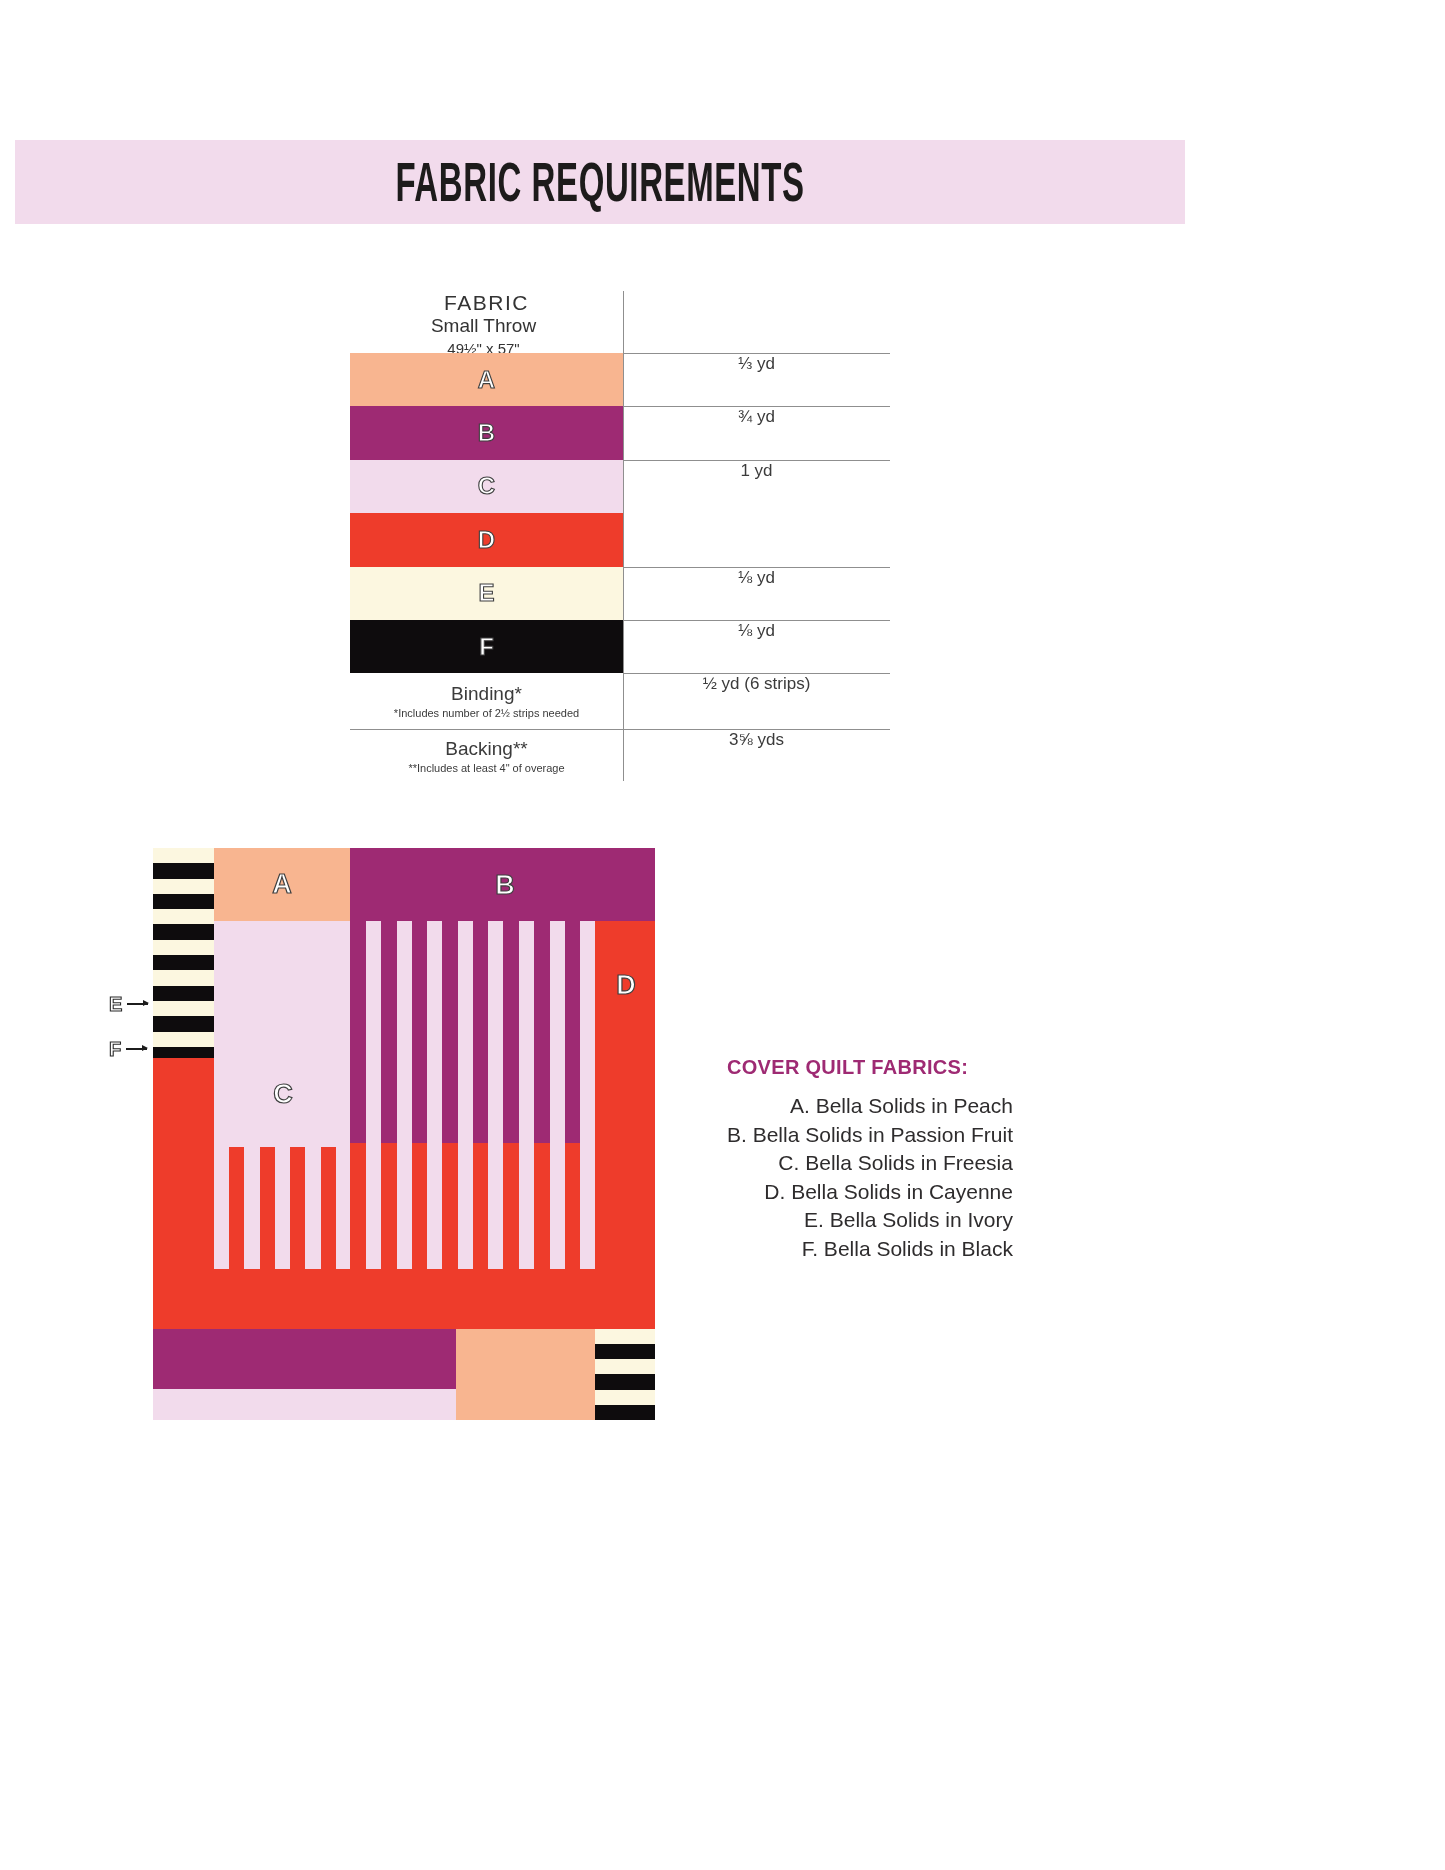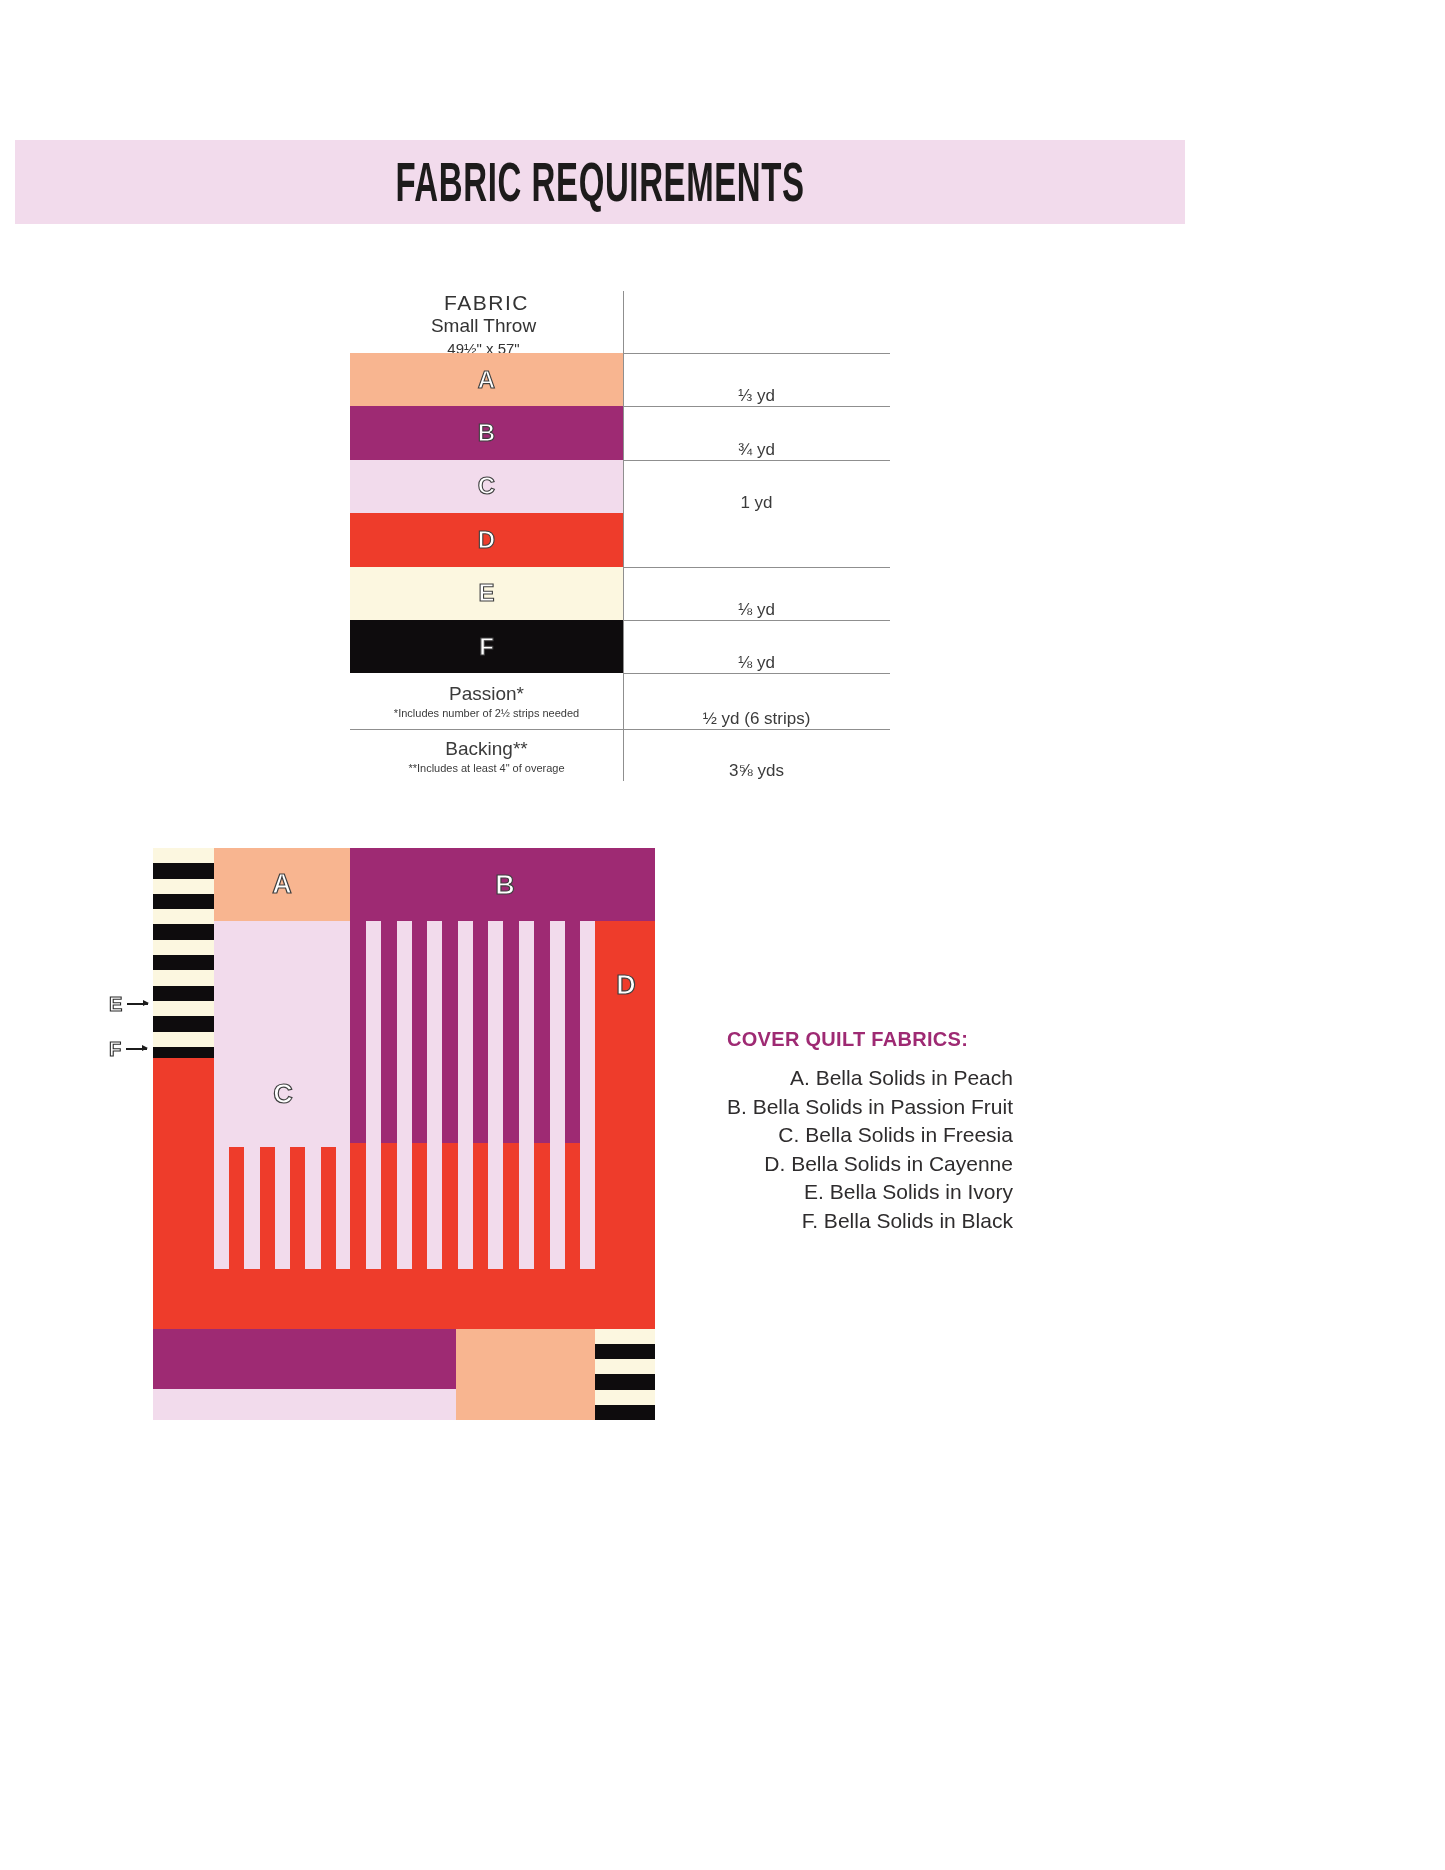"Small Throw" .cell-v { align-items: flex-end -> flex-start }
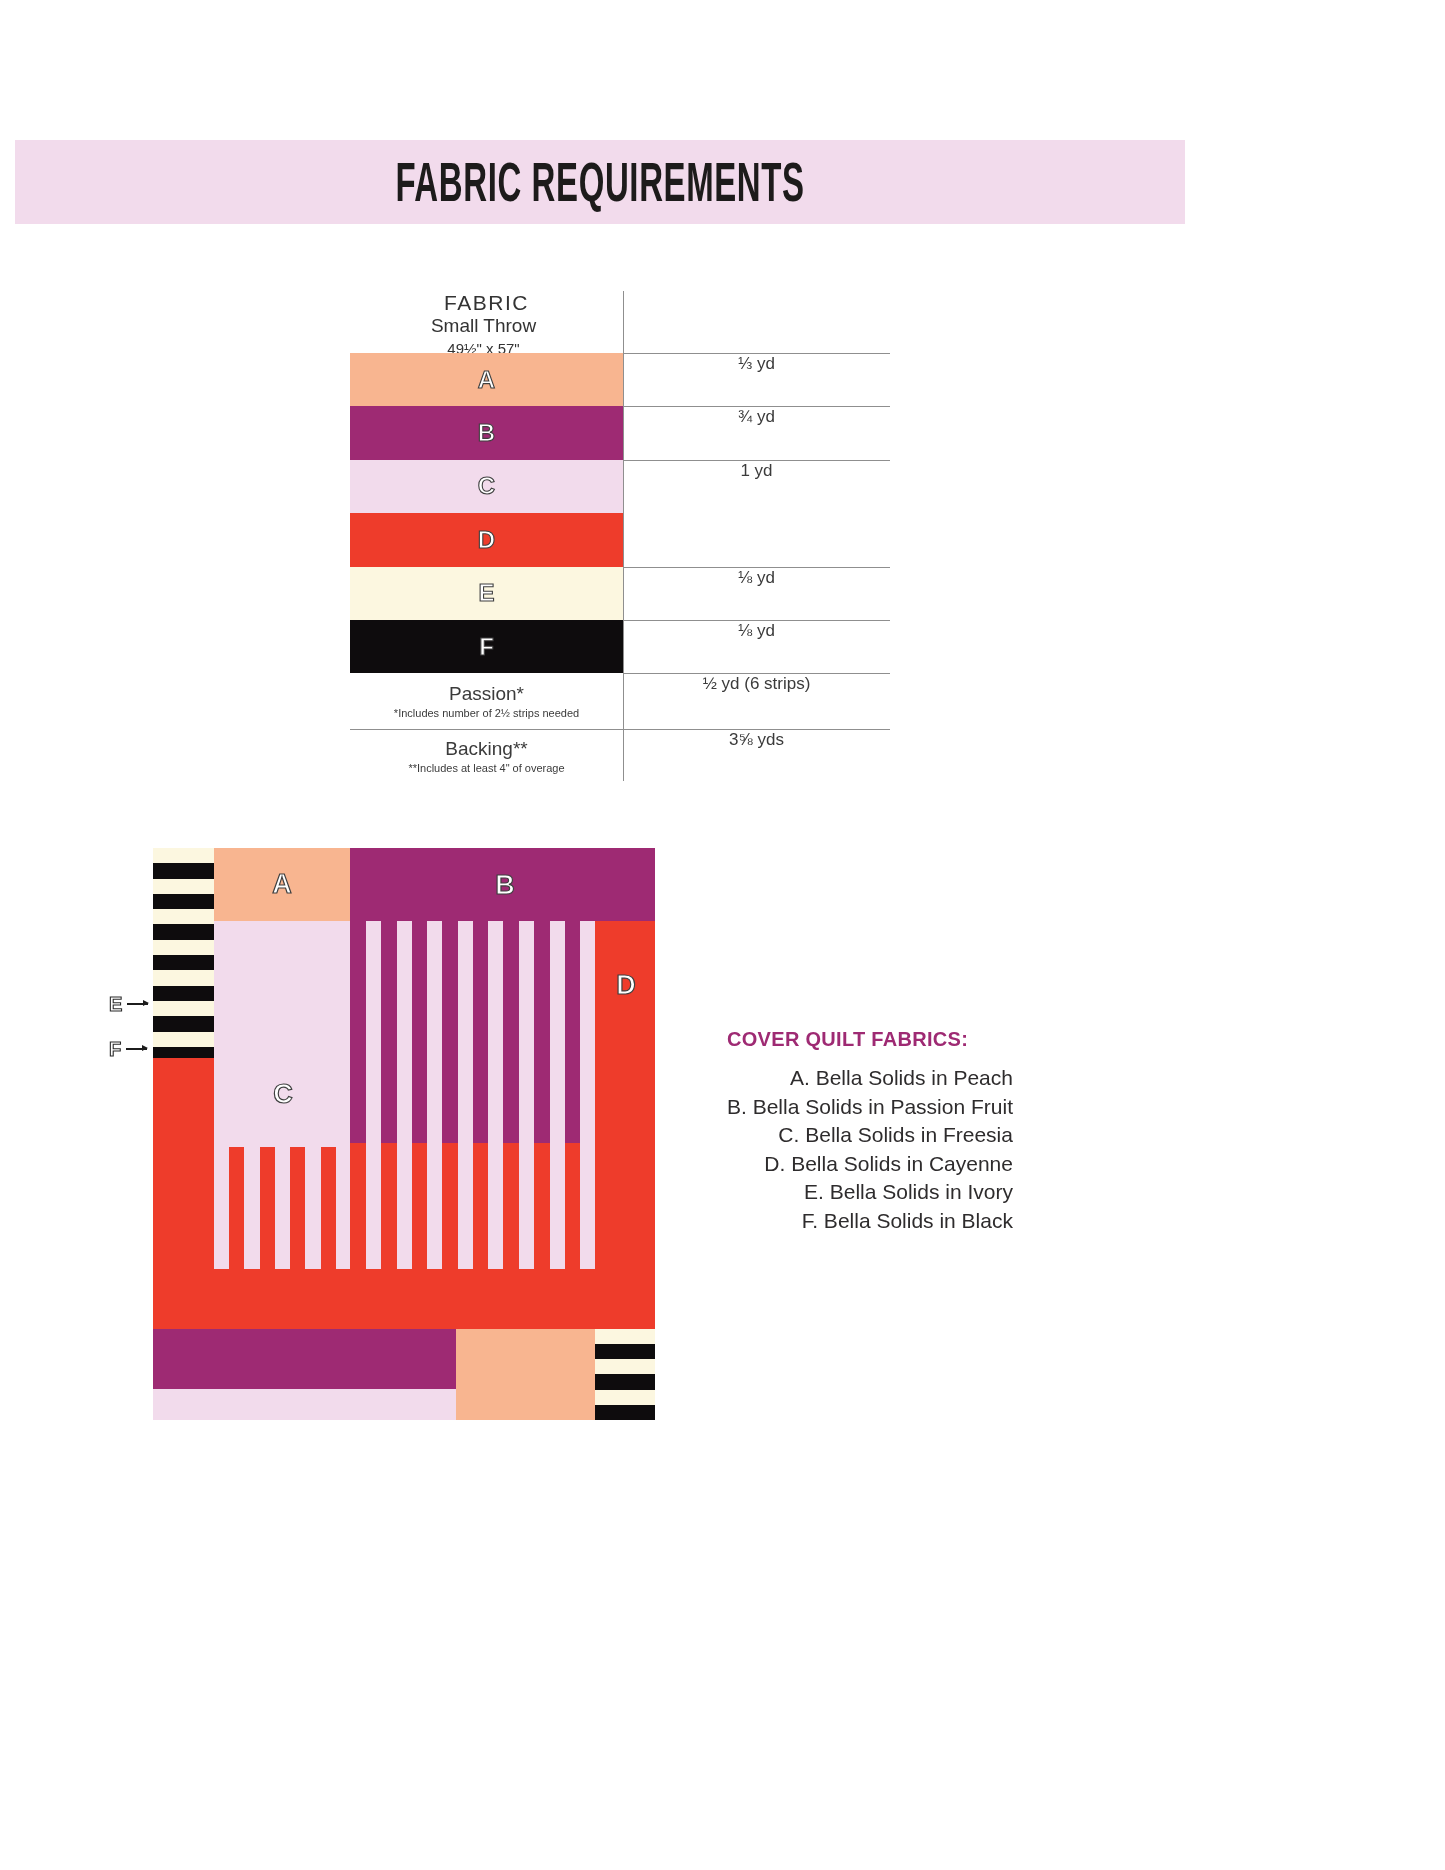"Passion*" span.rlabel { text: Passion -> Binding }
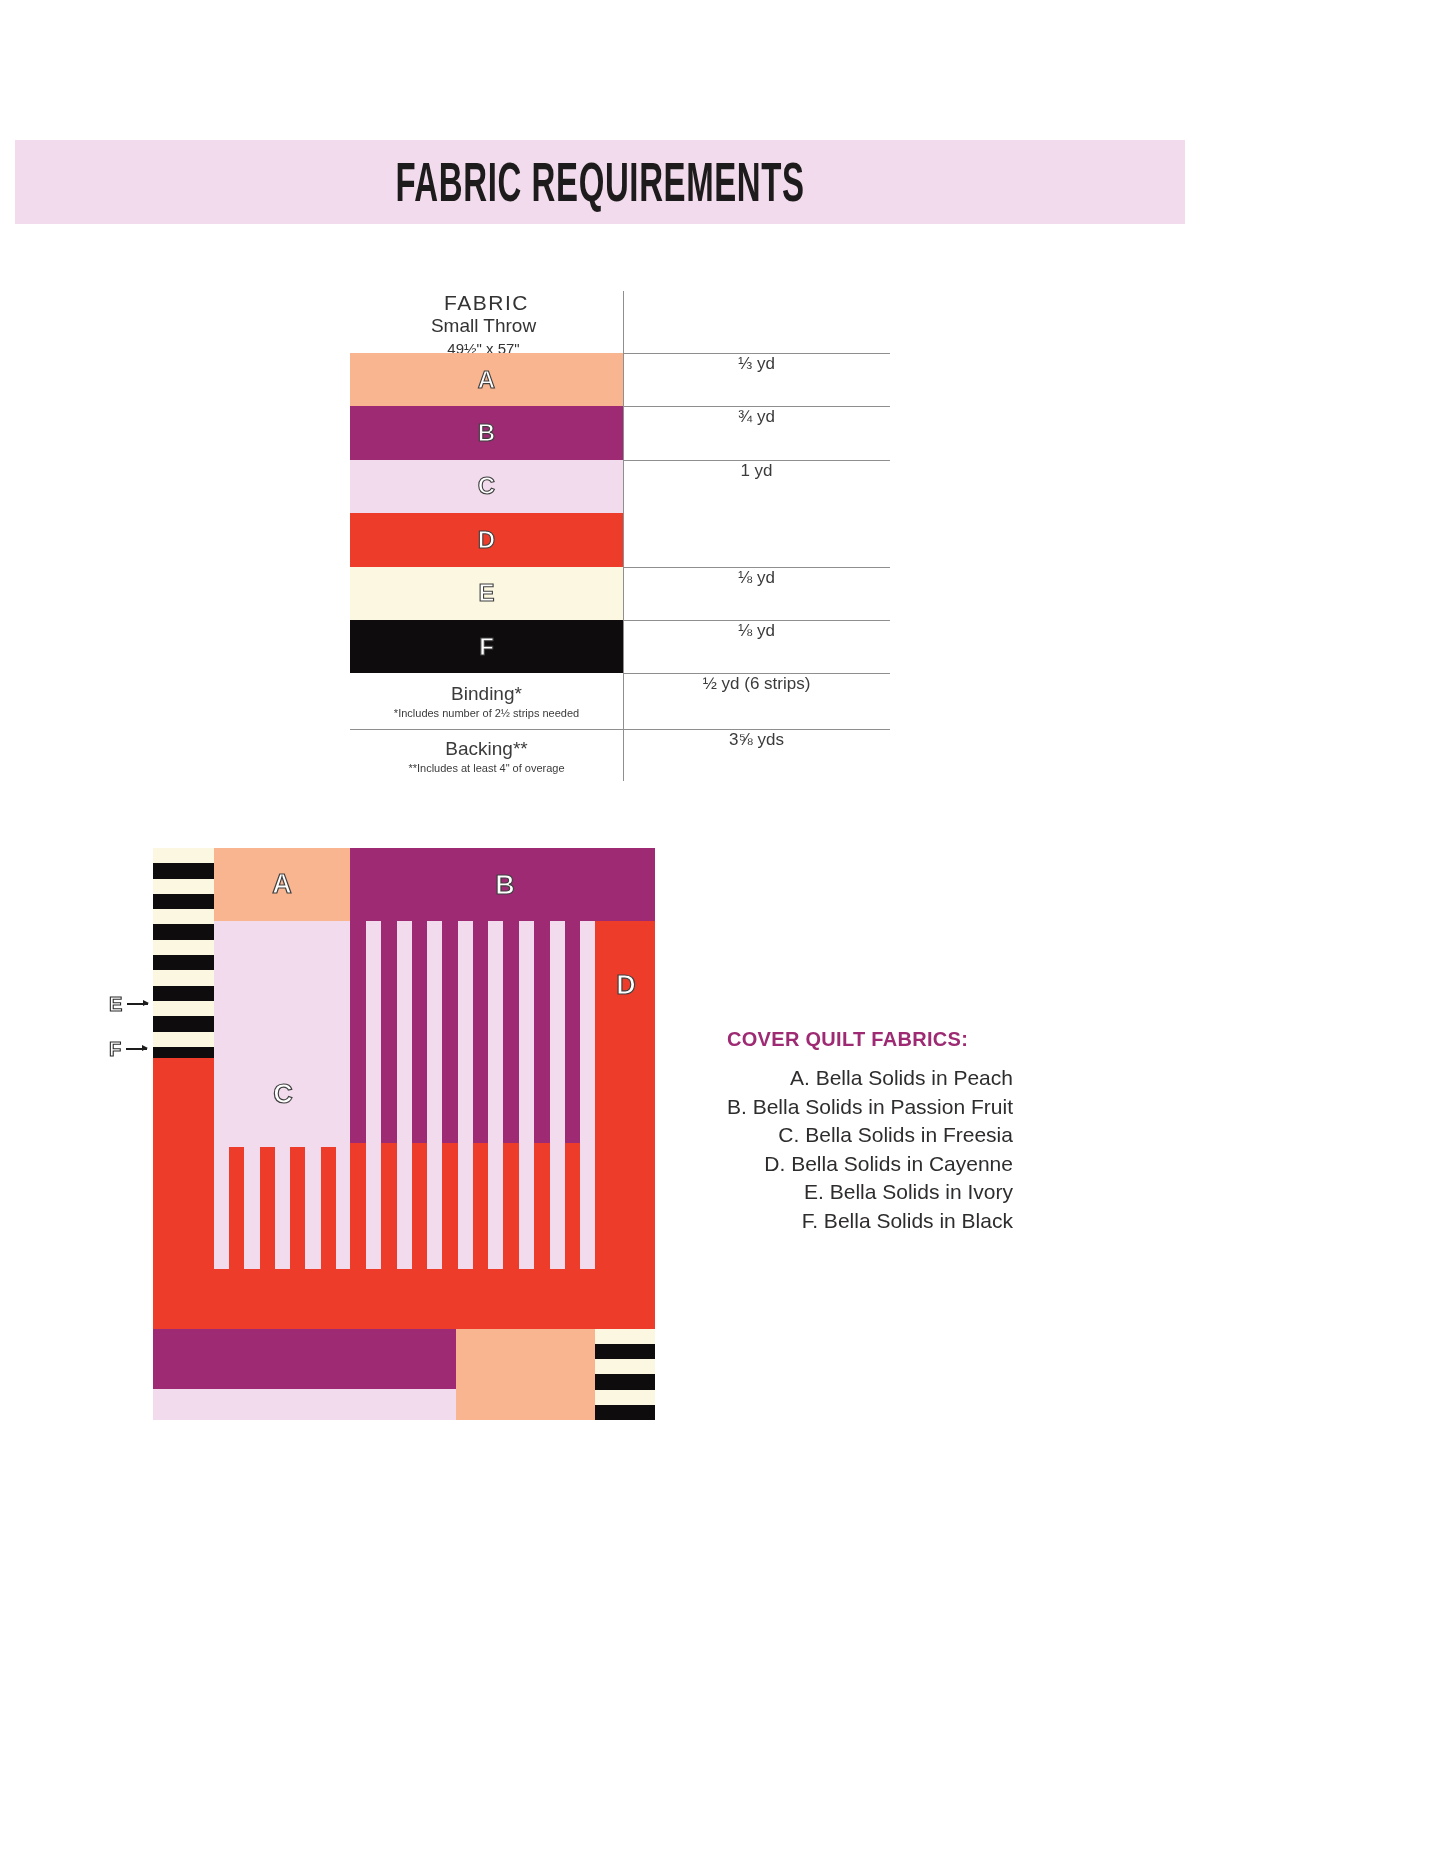"COVER QUILT FABRICS:" .legend { top: 1028px -> 1056px }
